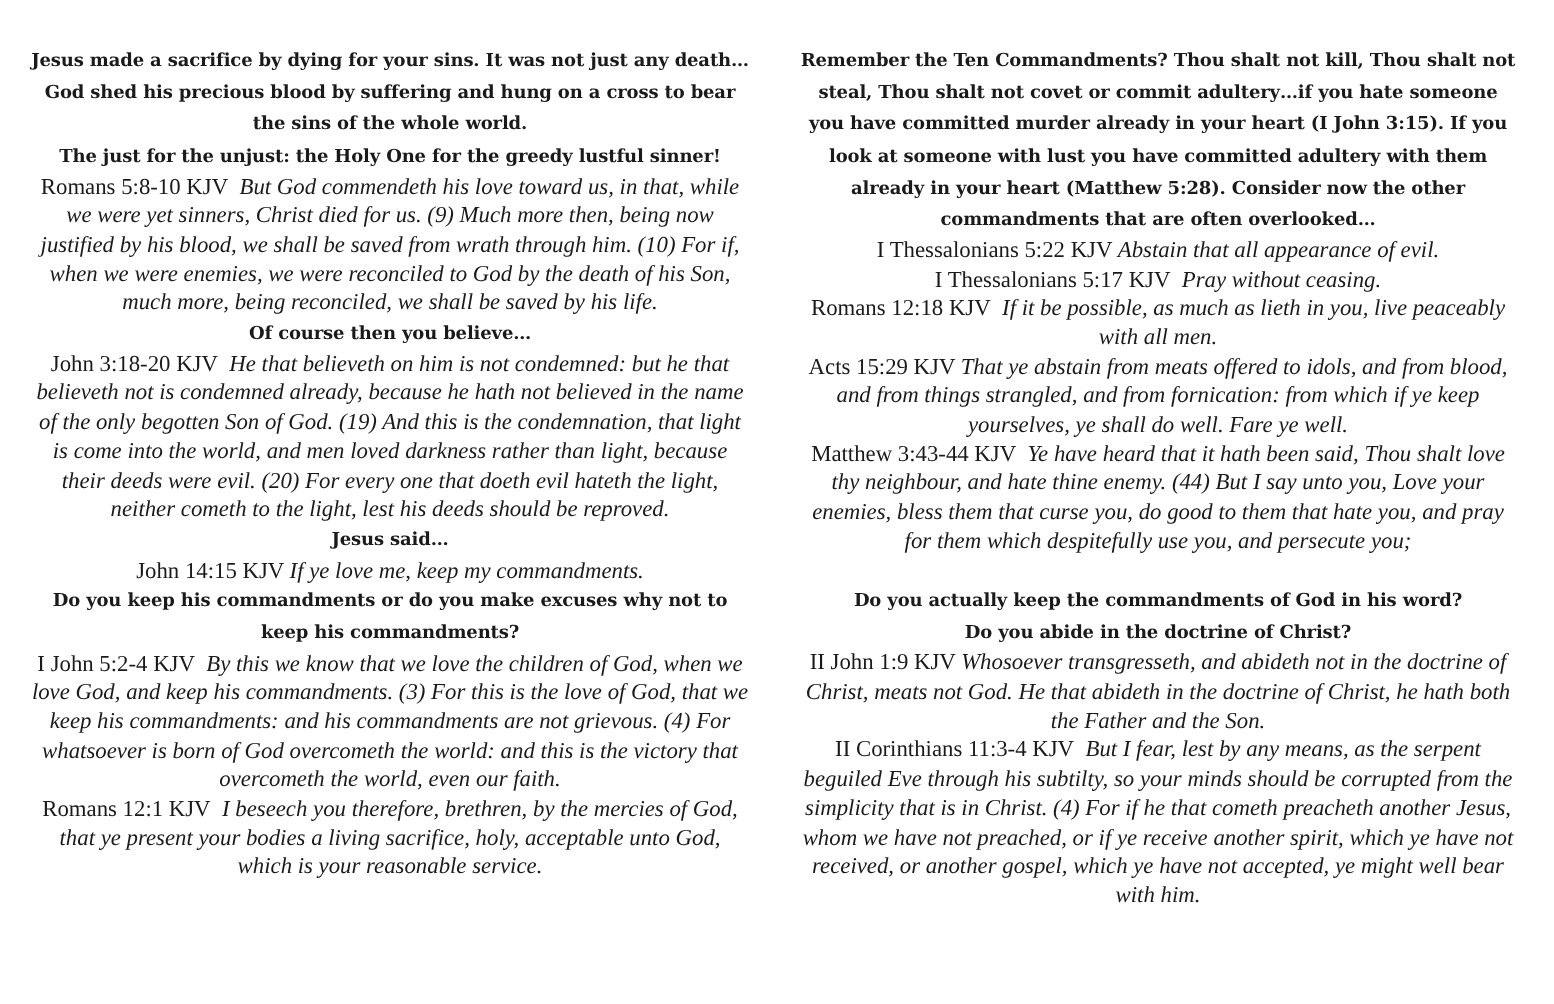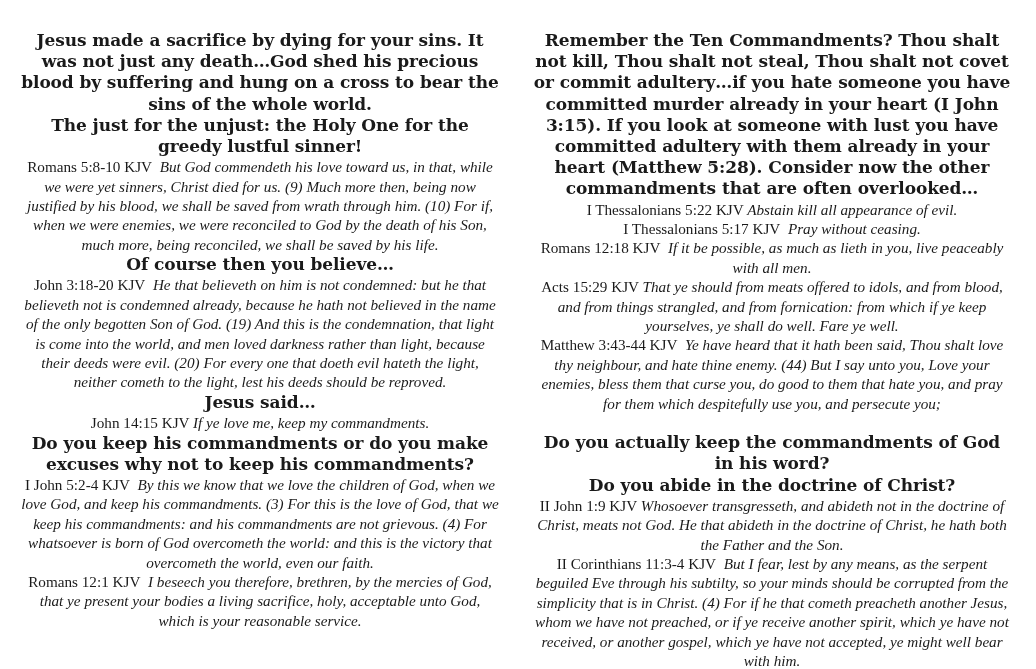"Jesus made a sacrifice by" .h { font-size: 17px -> 12px }
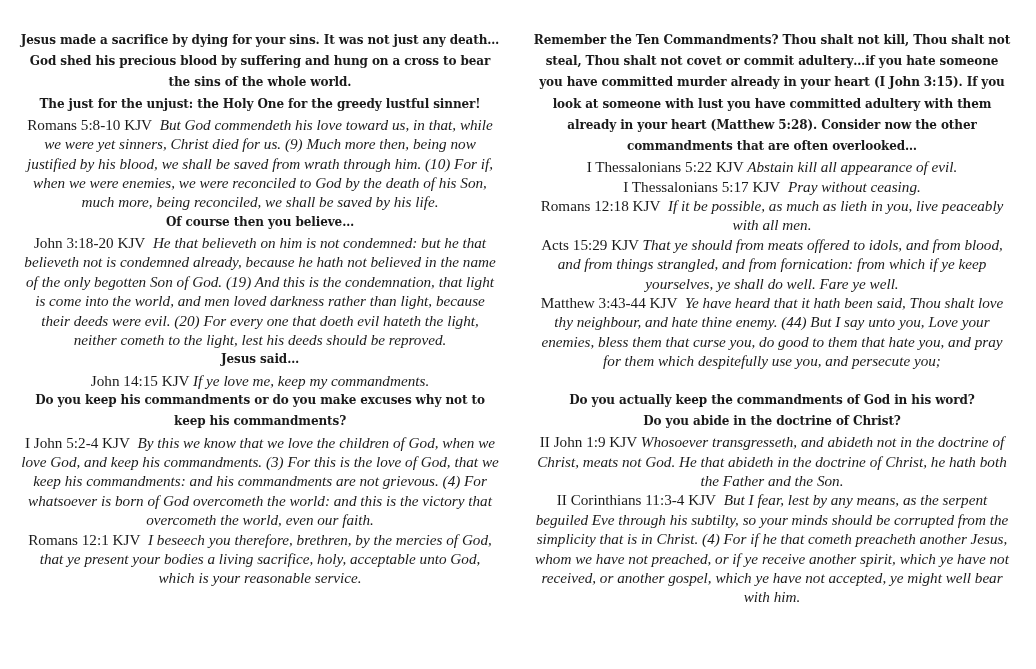"Abstain kill" span { text: kill -> that }
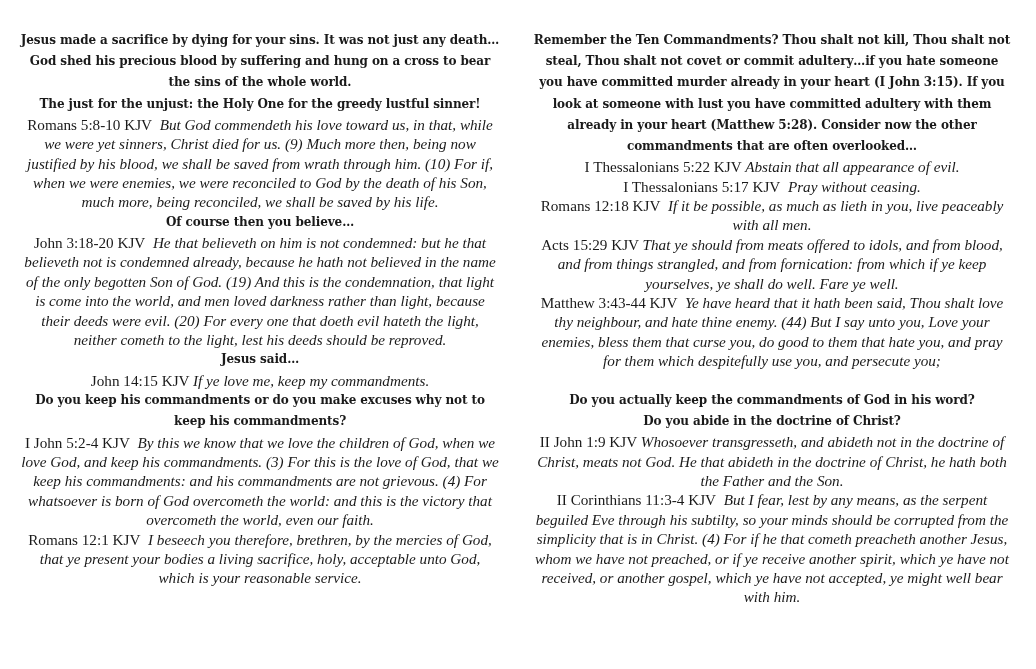"That ye should from meats" span.v { text: should -> abstain }
